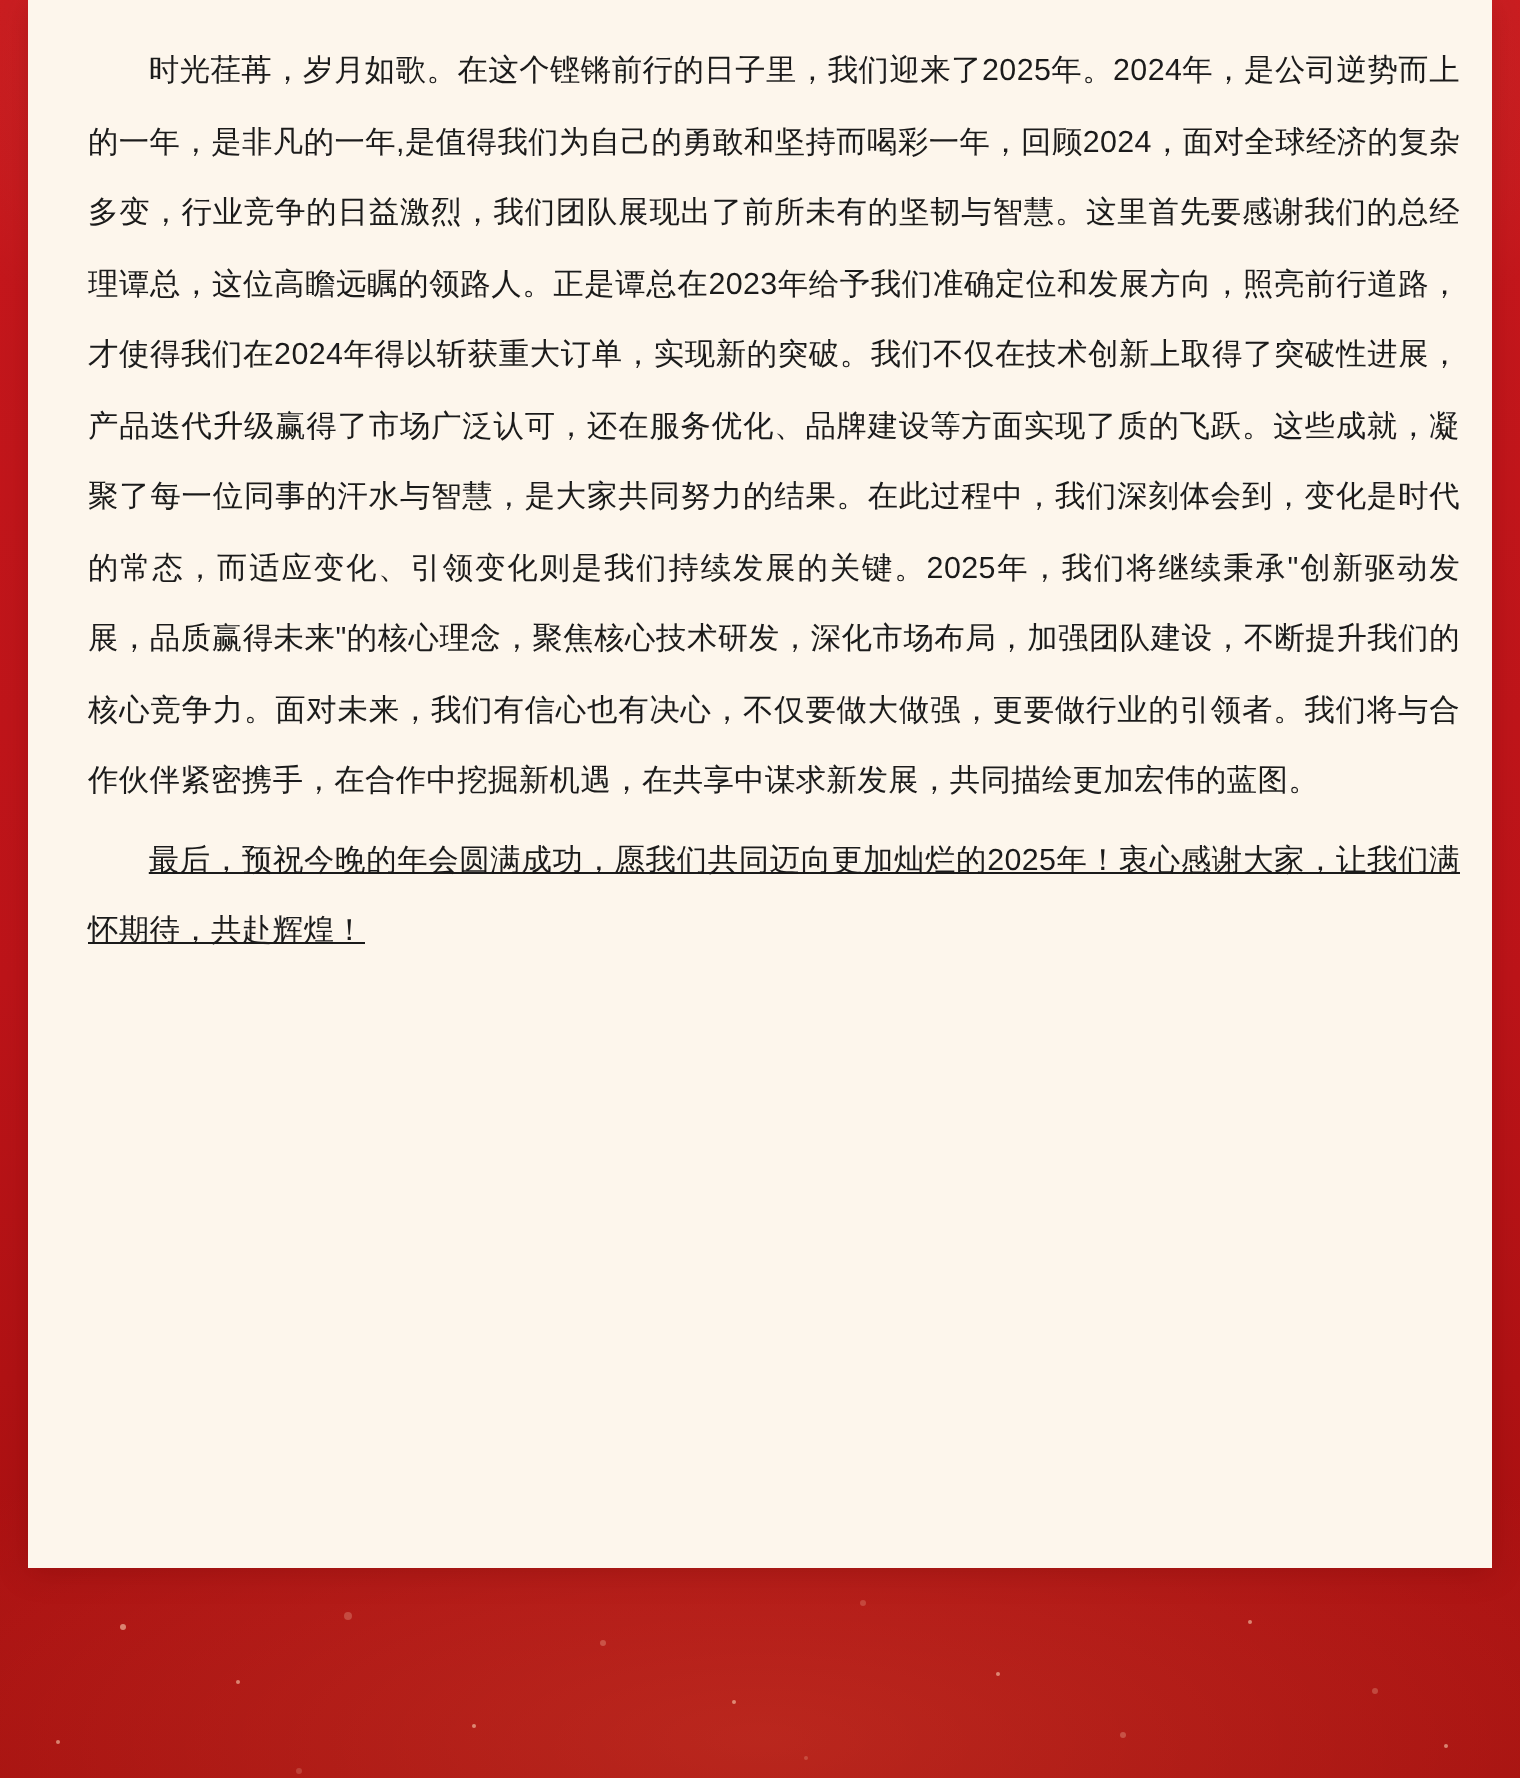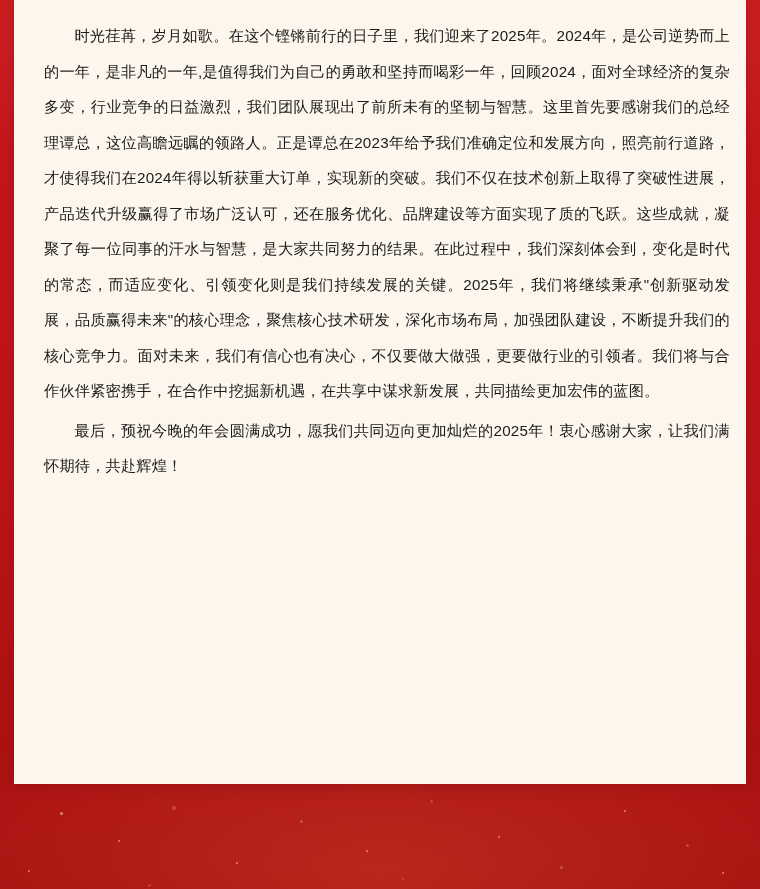"最后，预祝今晚的年会圆满成功，愿我们共同迈向更加灿烂的2025年！衷心感谢大家，" p.para:last-child { text-decoration: none -> underline }
